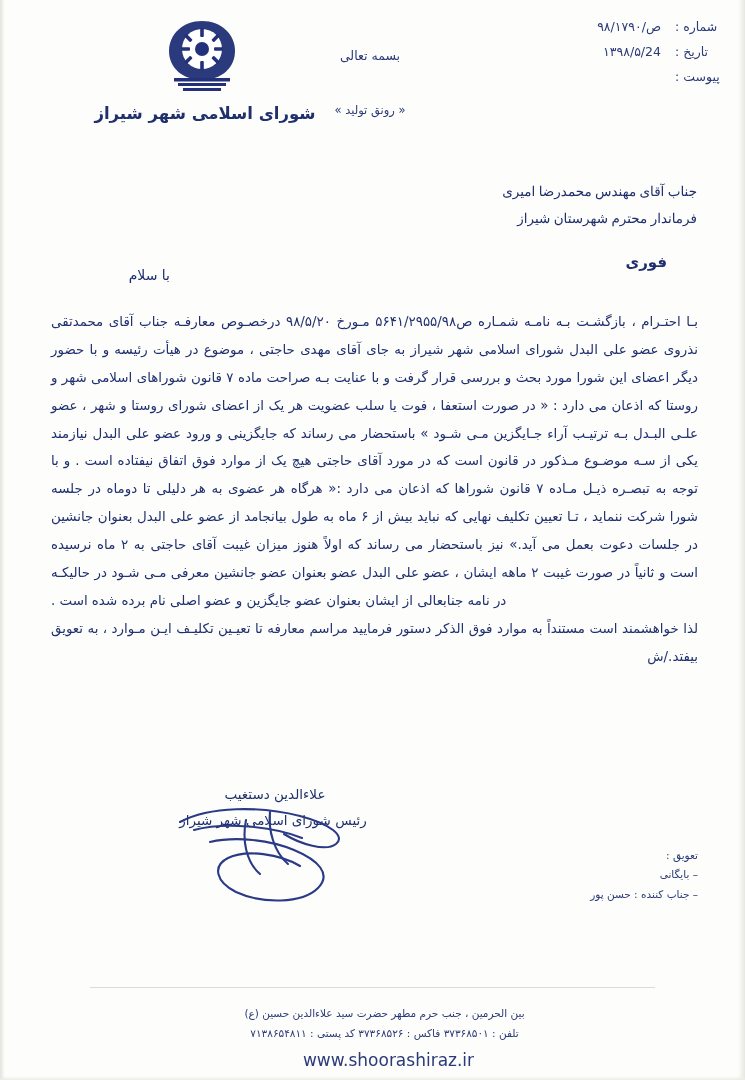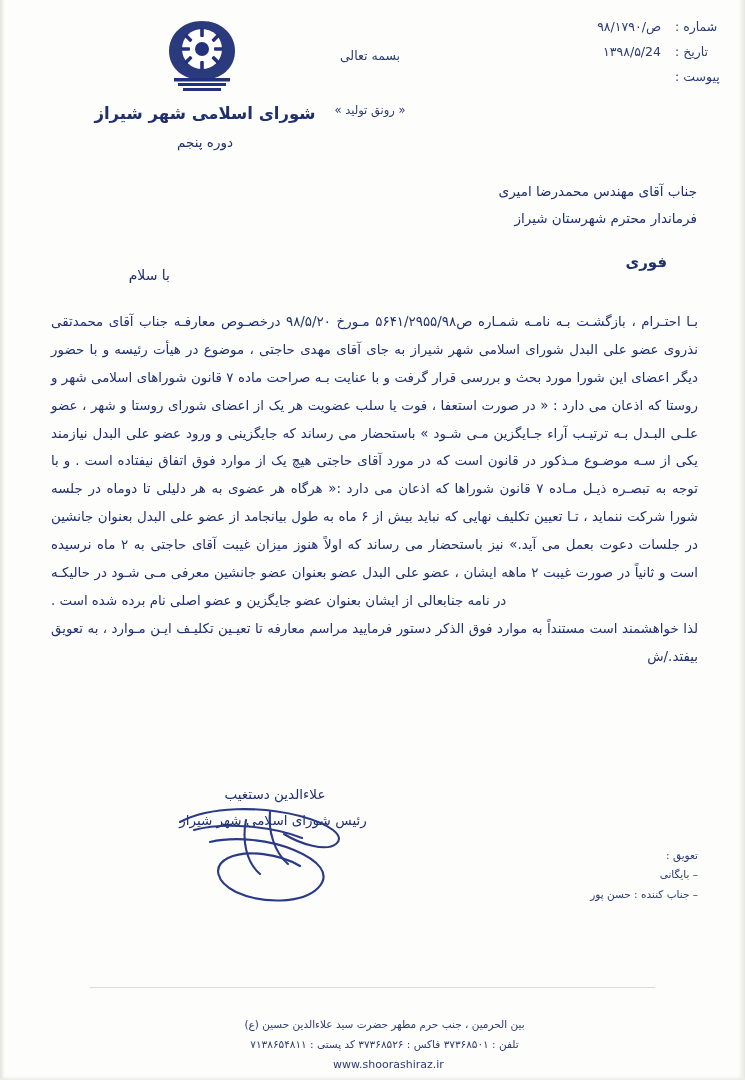"دوره پنجم" div.org-sub { html: <div>دوره پنجم</div> -> none }
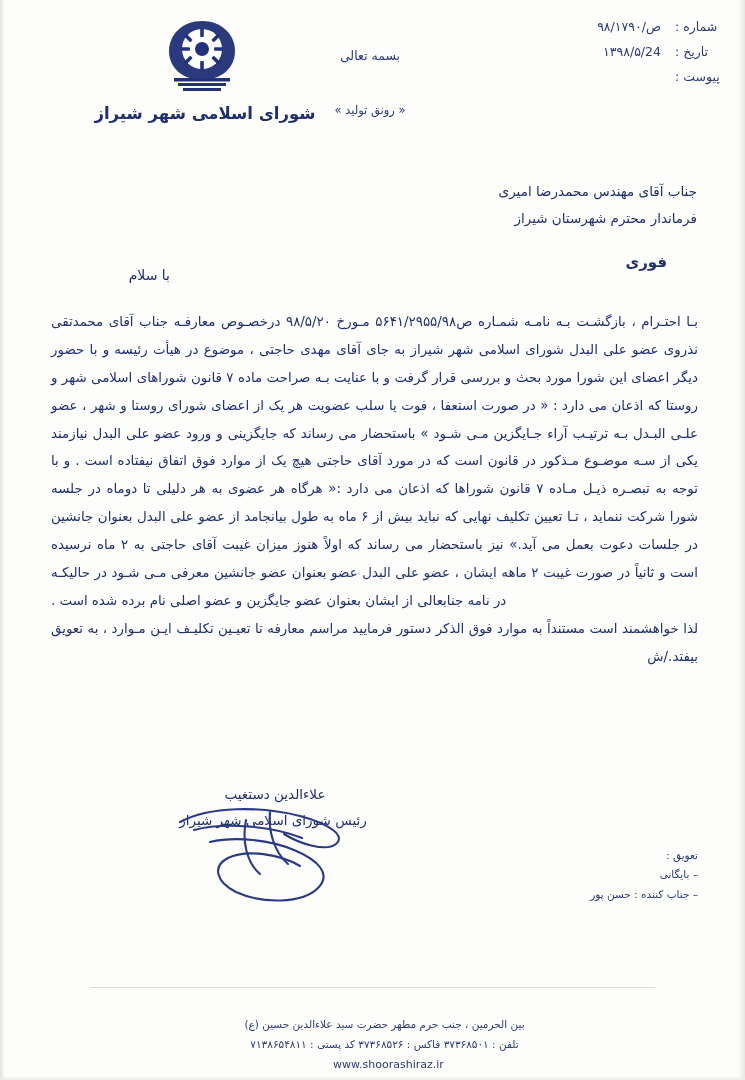"جناب آقای مهندس محمدرضا امیری" .addr div { font-family: none -> Liberation Serif, serif }
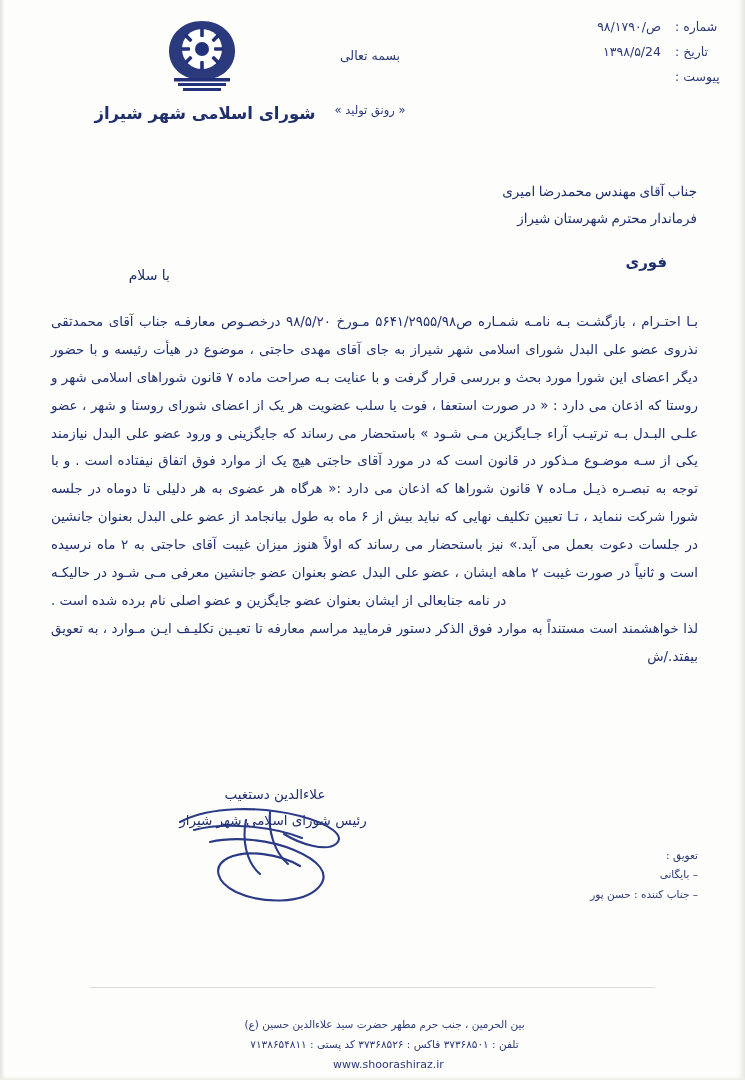"www.shoorashiraz.ir" .footer .url { font-size: 11px -> 17px }
